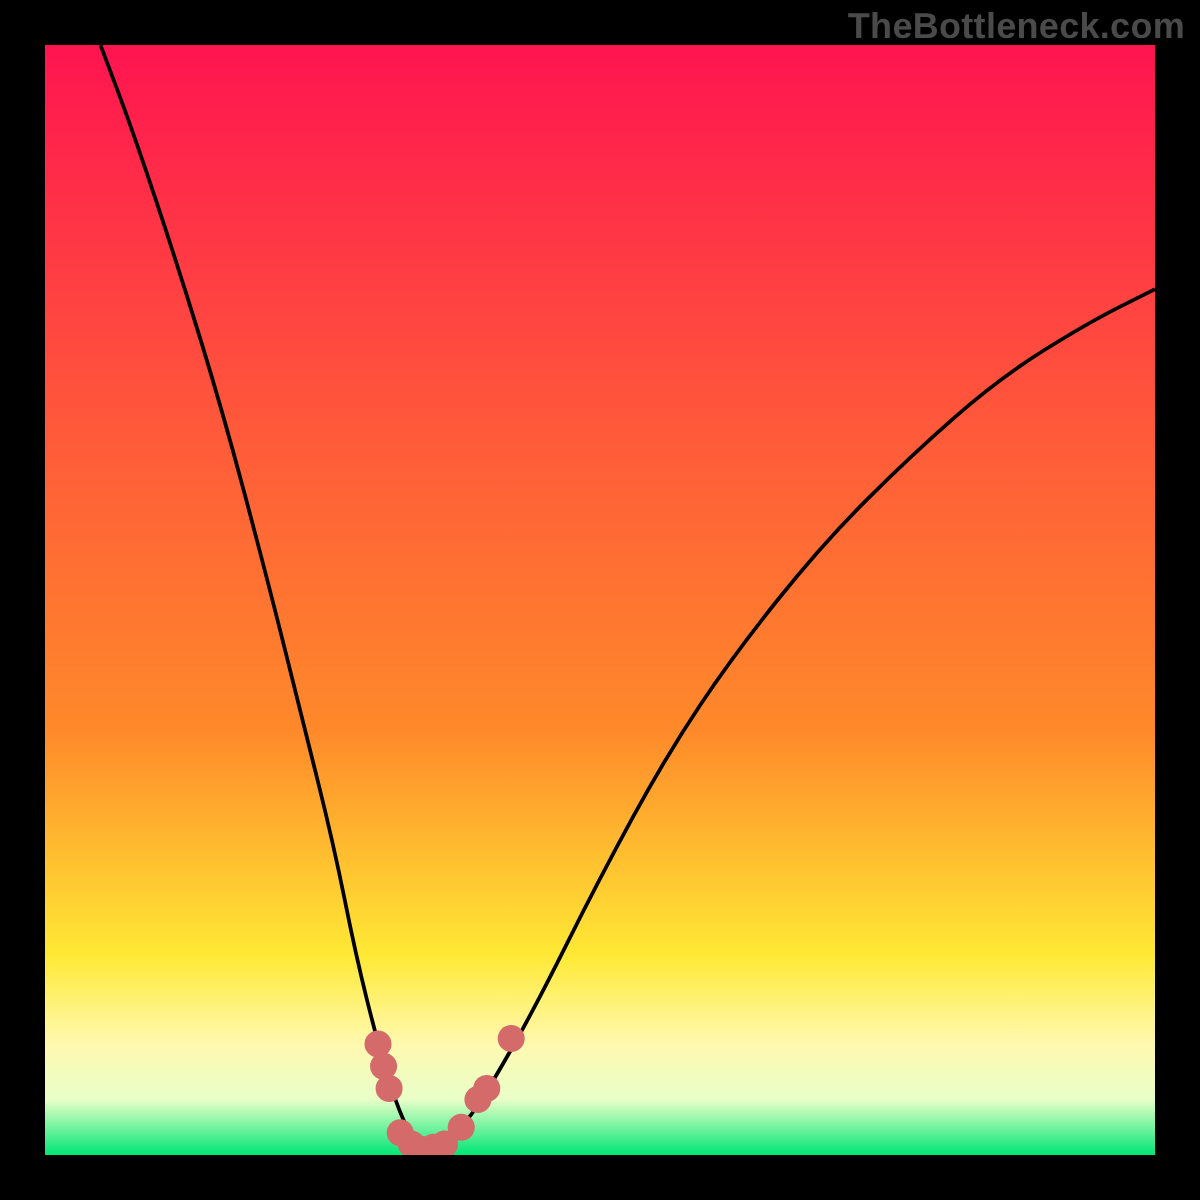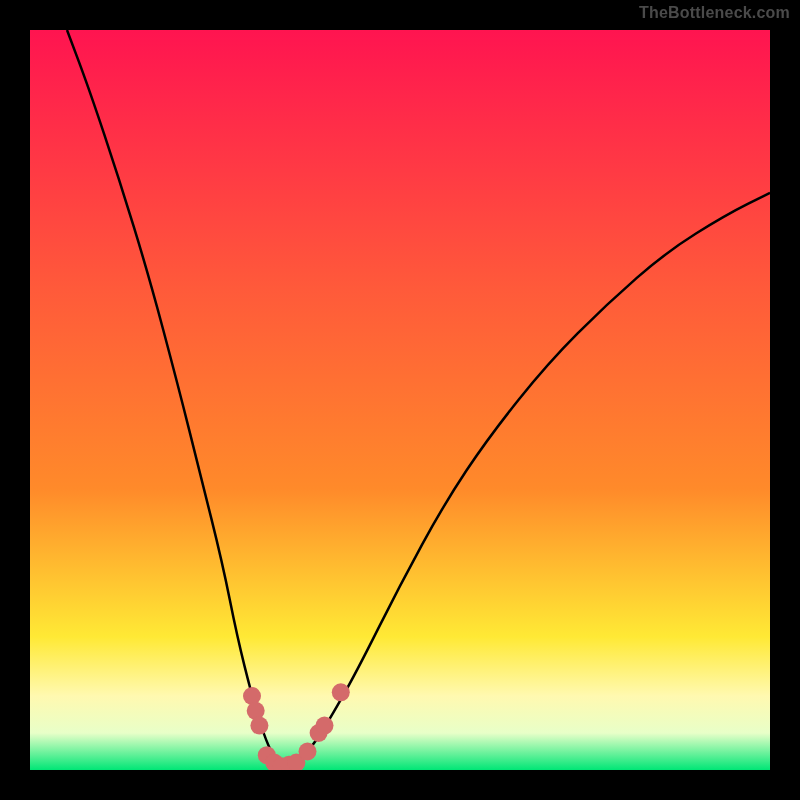"TheBottleneck.com" .watermark { font-size: 16px -> 24px }
